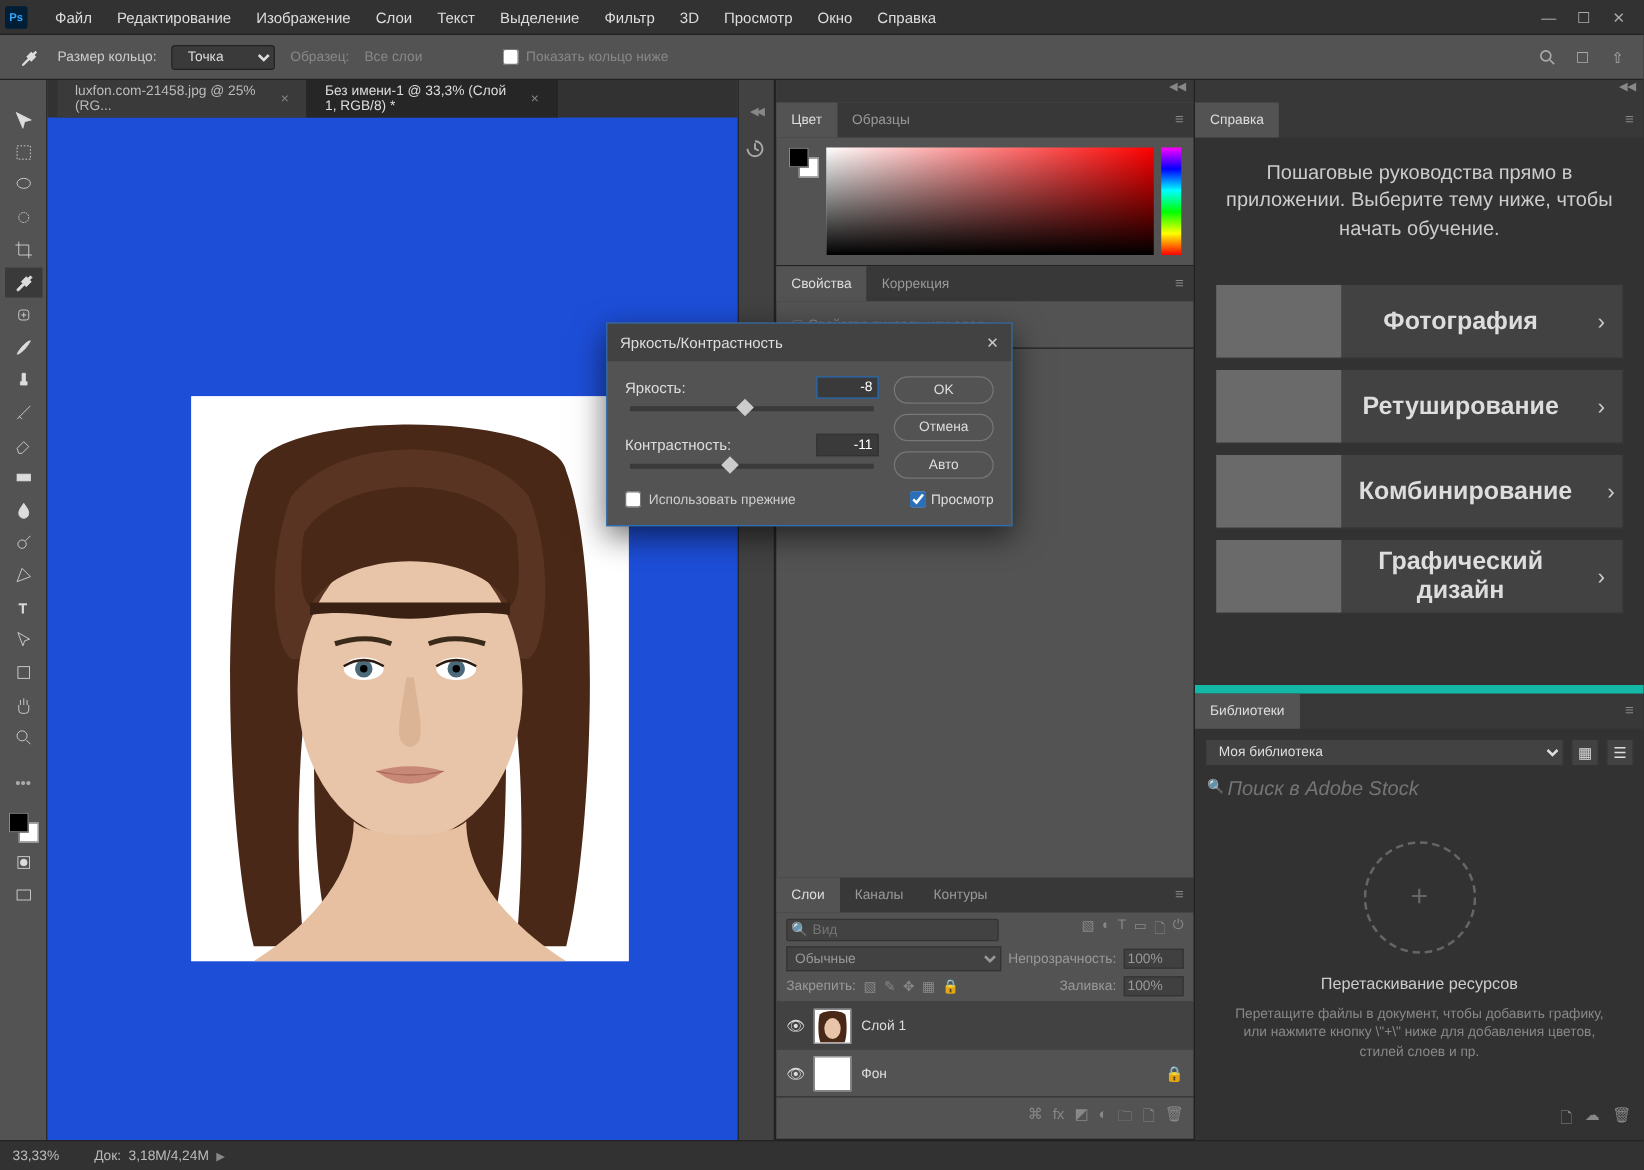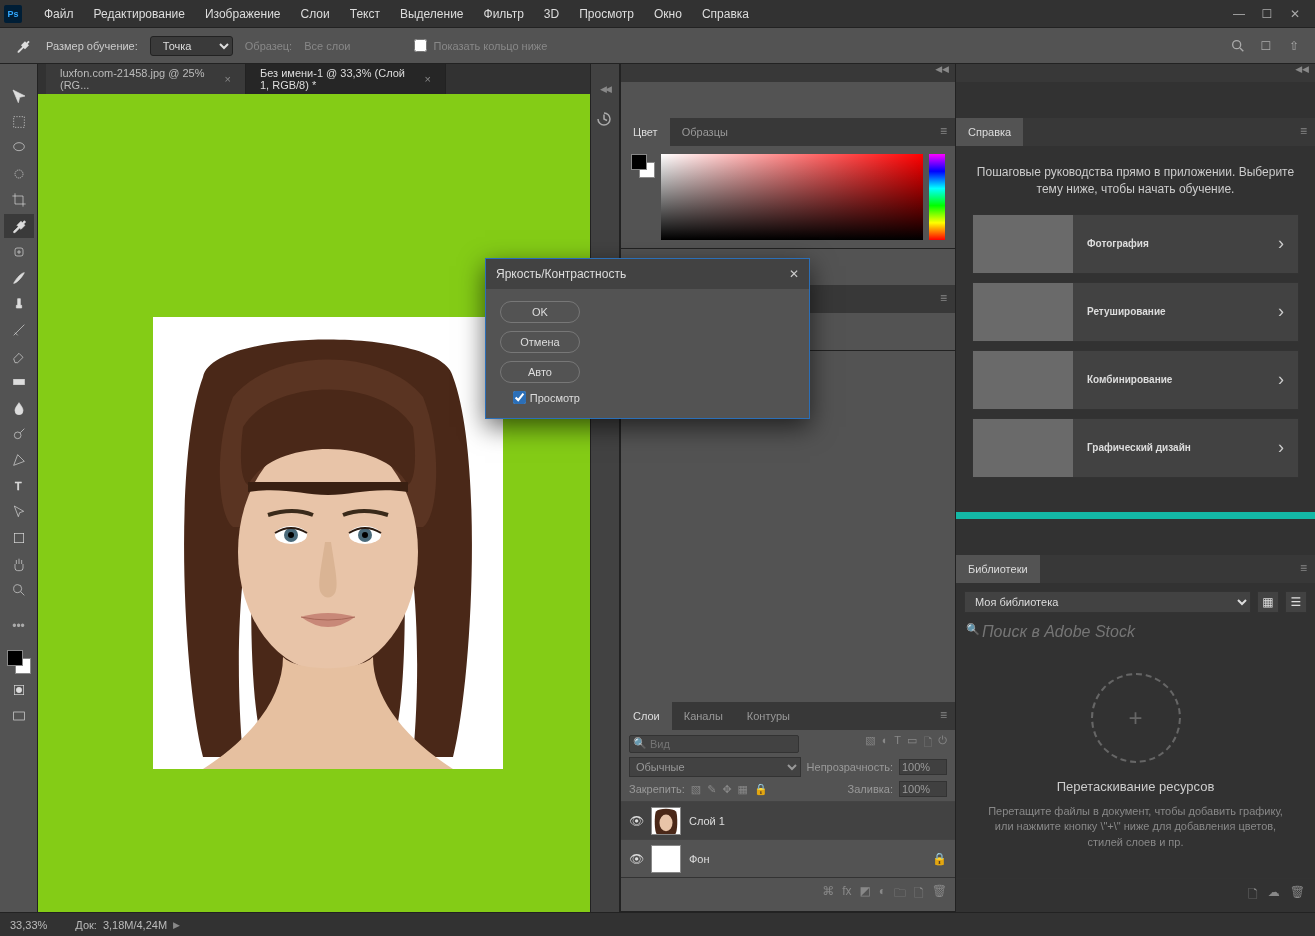"Размер обучение:" span.opt-label { text: обучение -> кольцо }
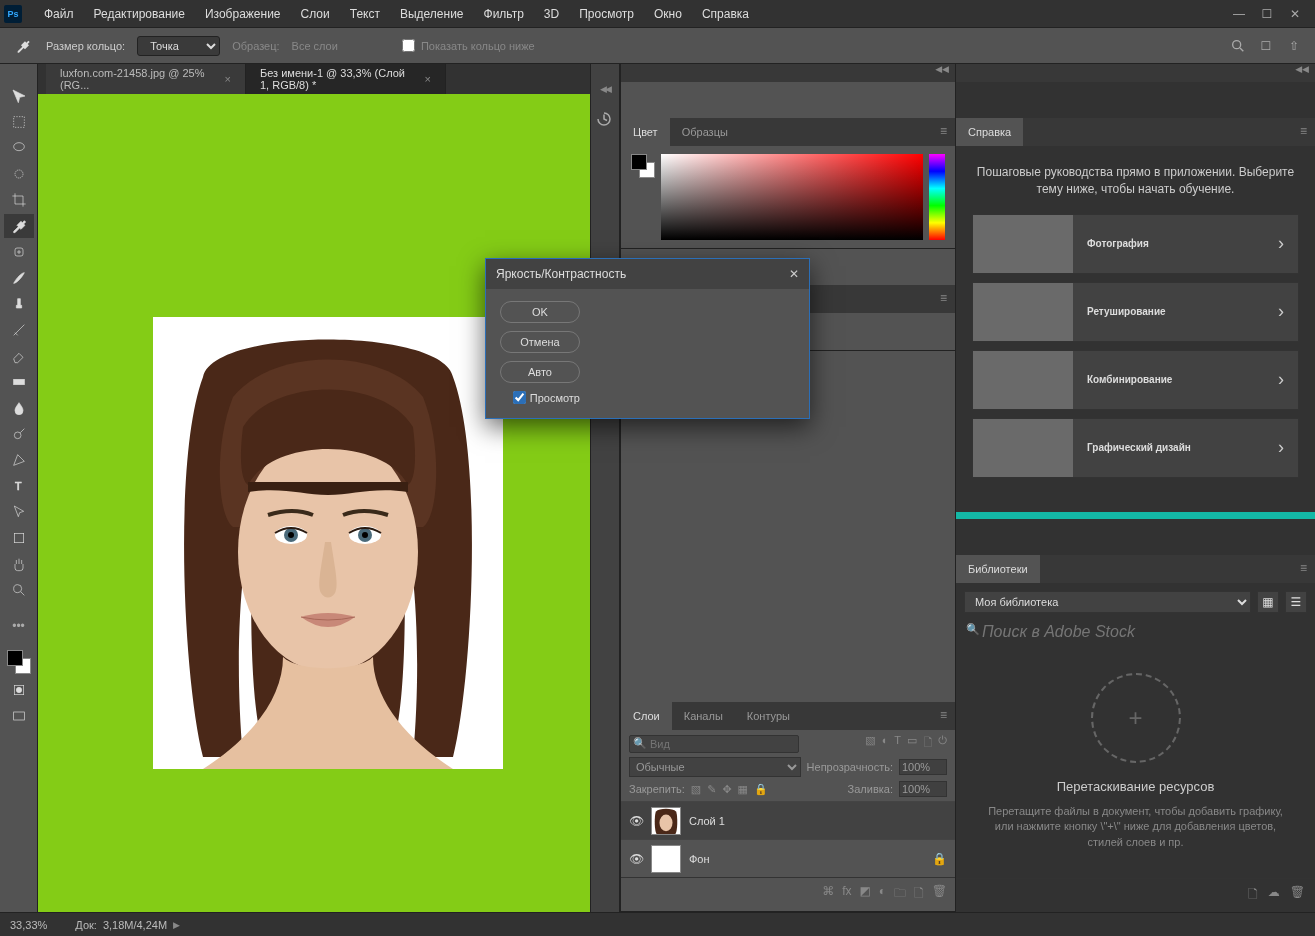"luxfon.com-21458.jpg @ 25% (RG..." .canvas-area { background: #84cc16 -> #1d4ed8 }
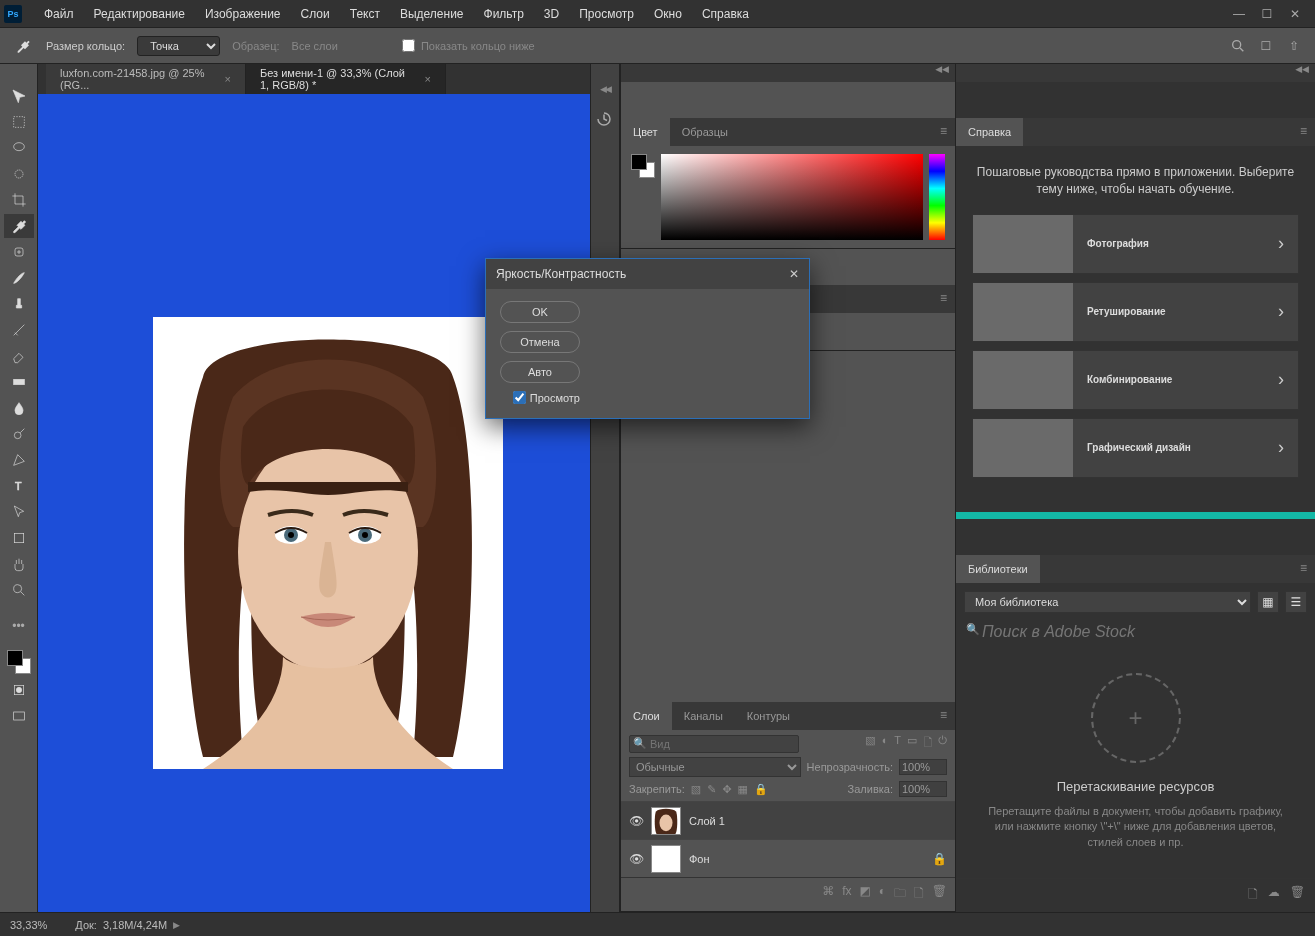"Цвет" .panel-tabs { margin-top: 36px -> none }
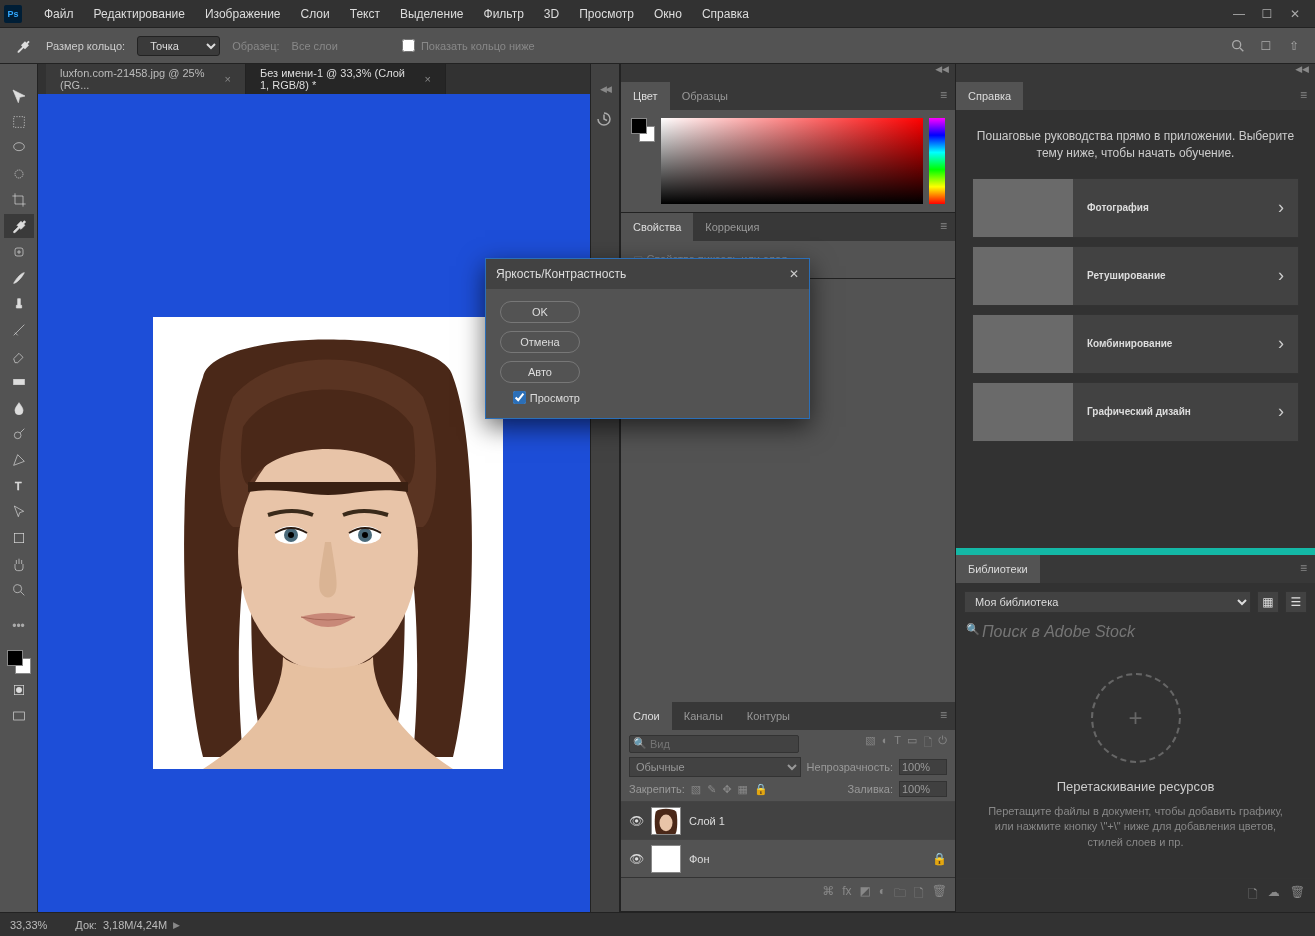"Пошаговые руководства прямо в" .learn-sub { font-size: 12px -> 16px; margin-bottom: 16px -> 32px }
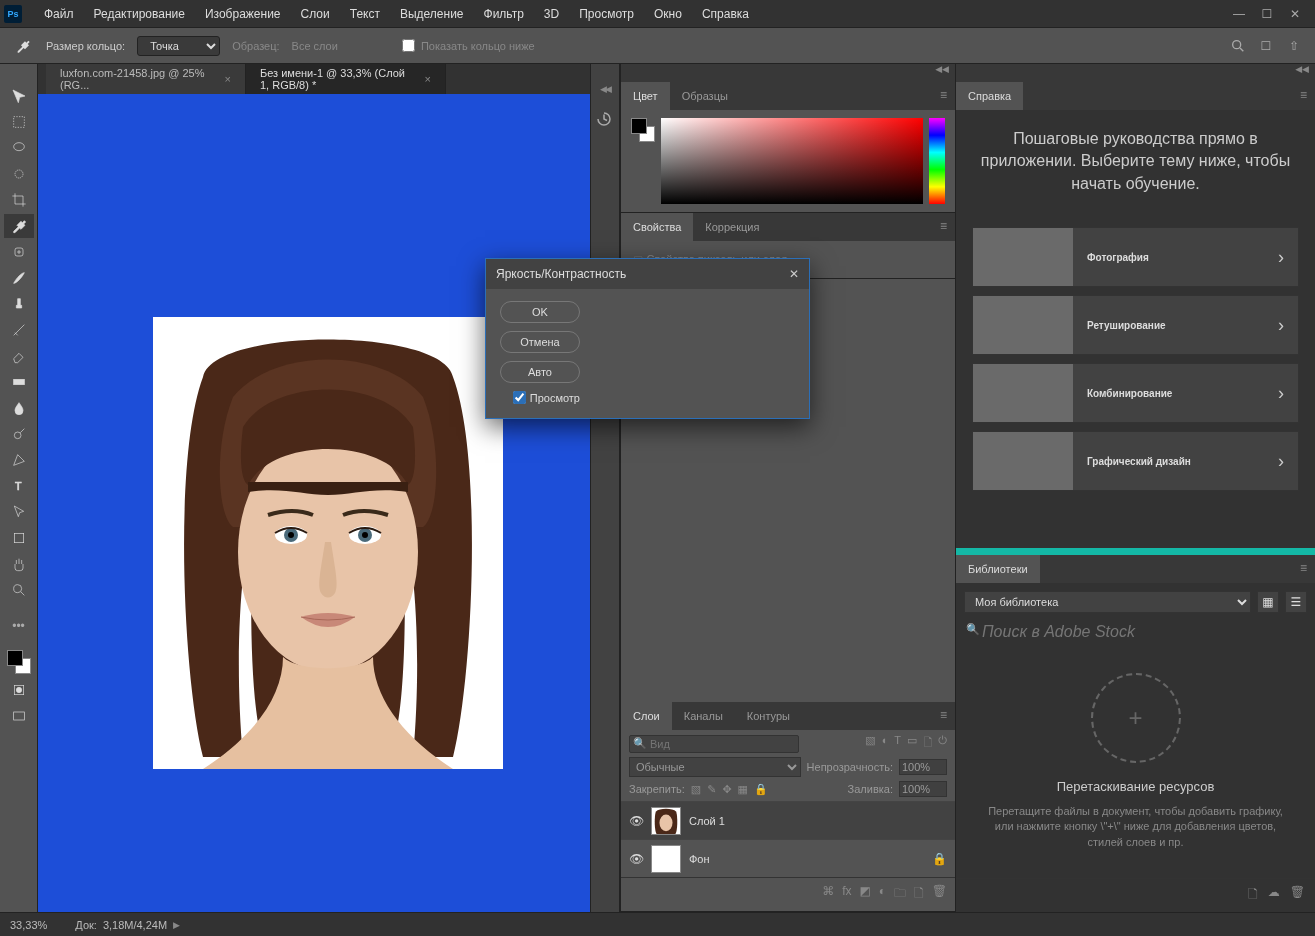"Фотография" .learn-item .label { font-size: 10px -> 20px; text-align: none -> center }
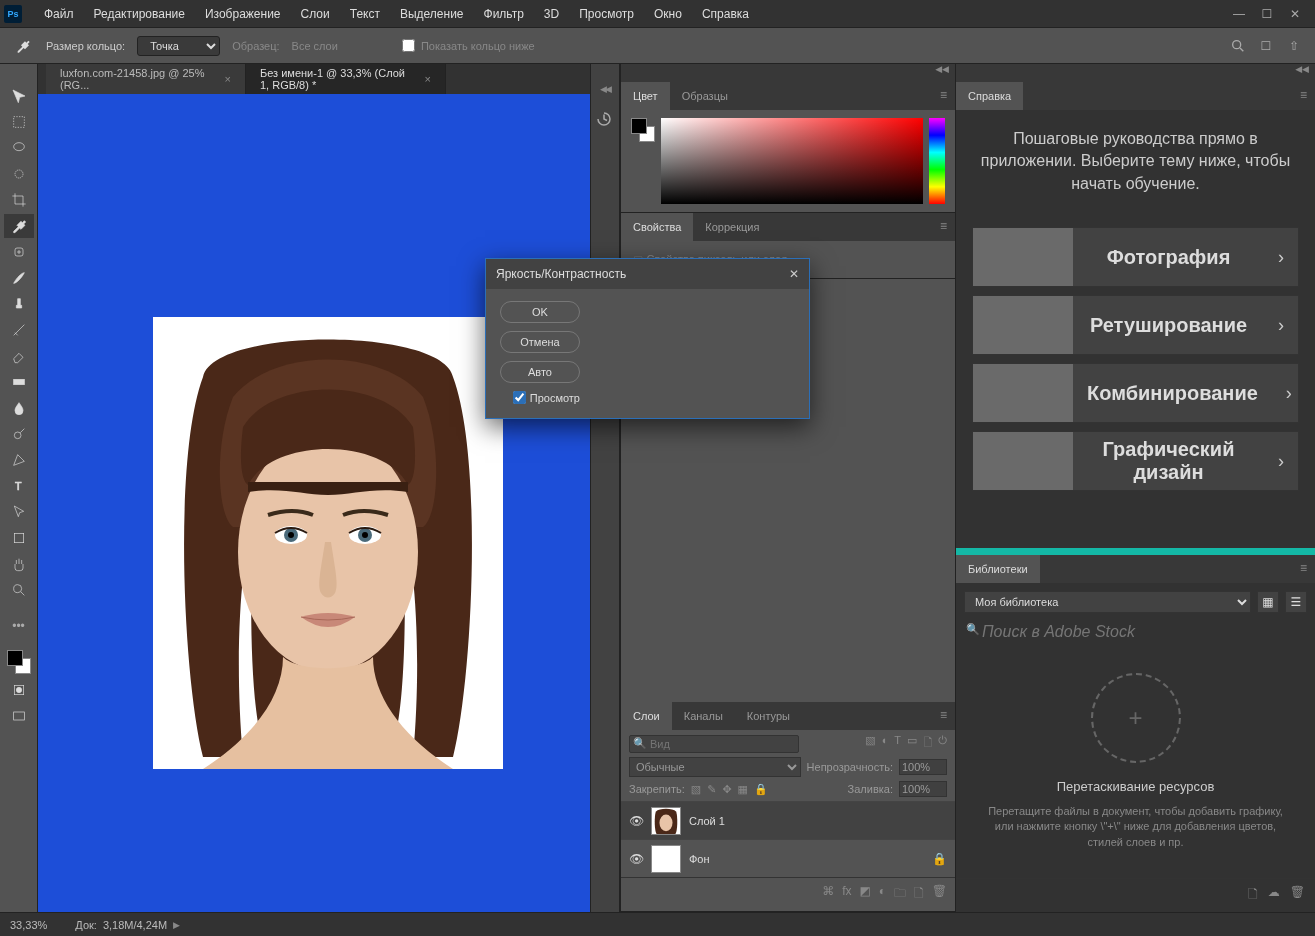"Яркость:" div.dialog-left { html: none -> <div> <div> <div> <span>Яркость:</span> <input> </div> <div> <div></div> </div> </div> <div> <div> <span>Контрастность:</span> <input> </div> <div> <div></div> </div> </div> <label> <input> <span>Использовать прежние</span> </label> </div> }
